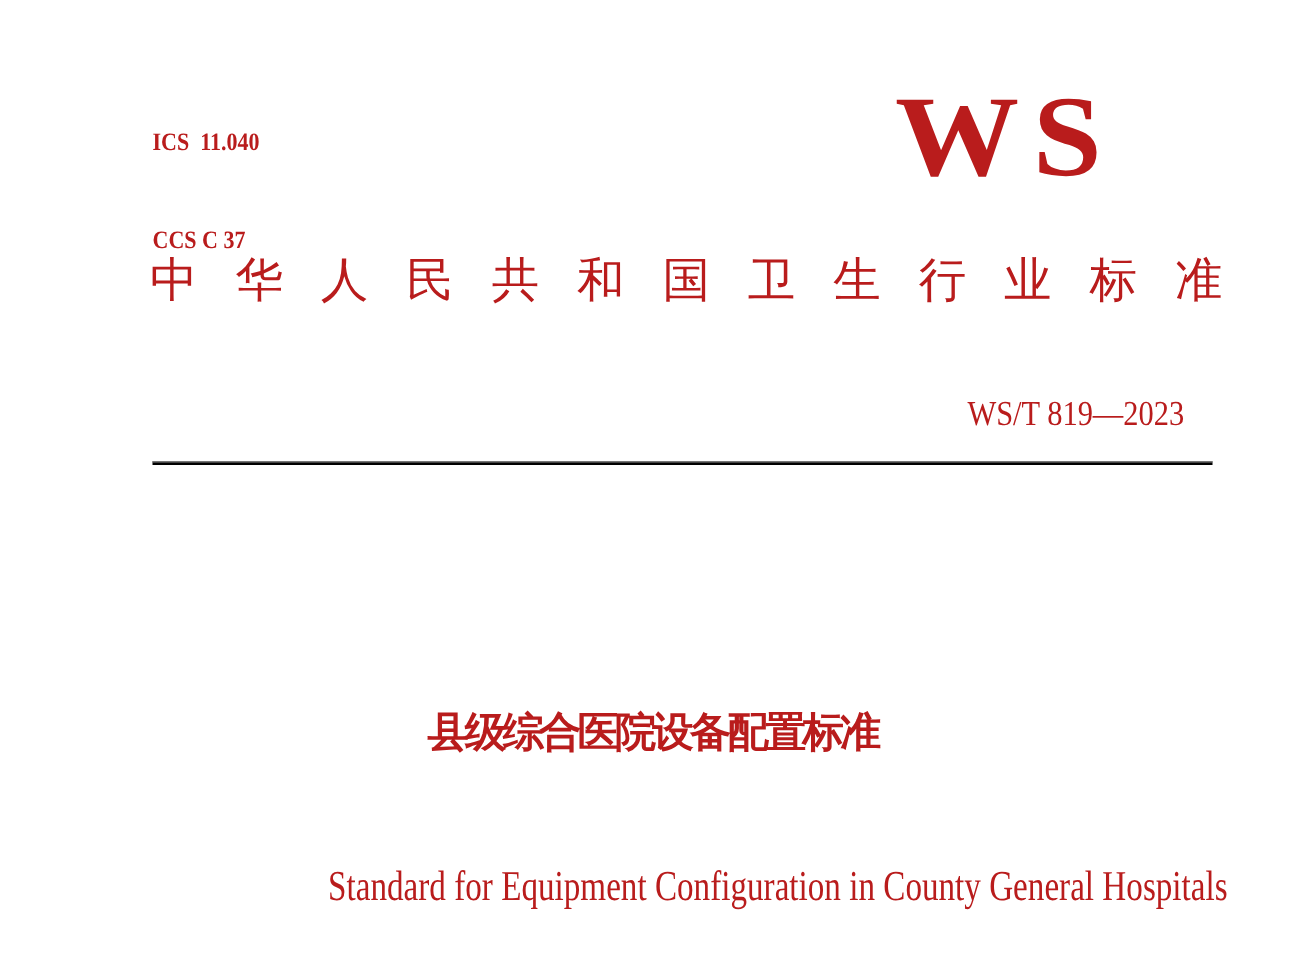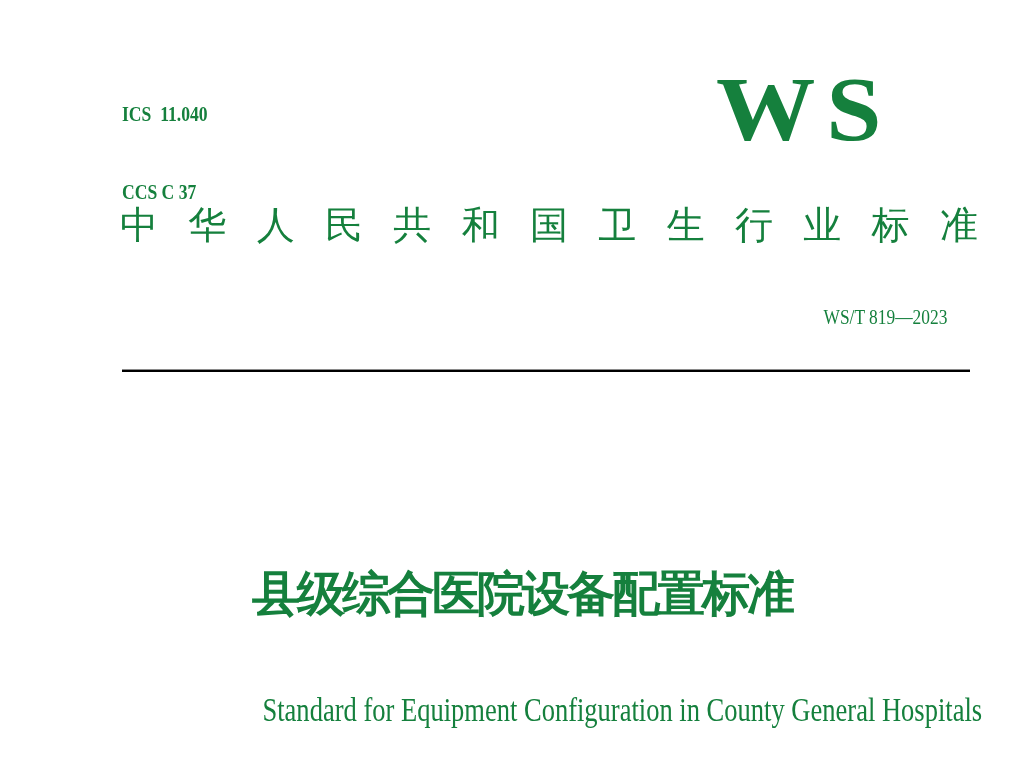"ICS 11.040" .page { color: #15803d -> #b91c1c }
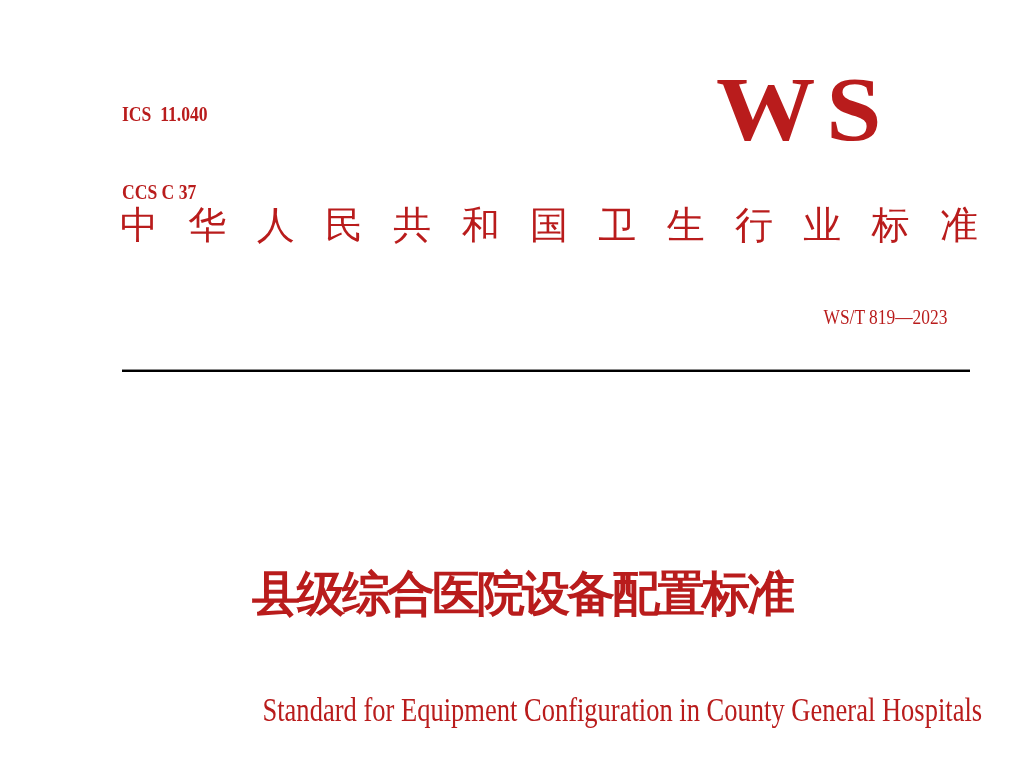"WS/T 819—2023" .std-number { font-size: 20px -> 28px }
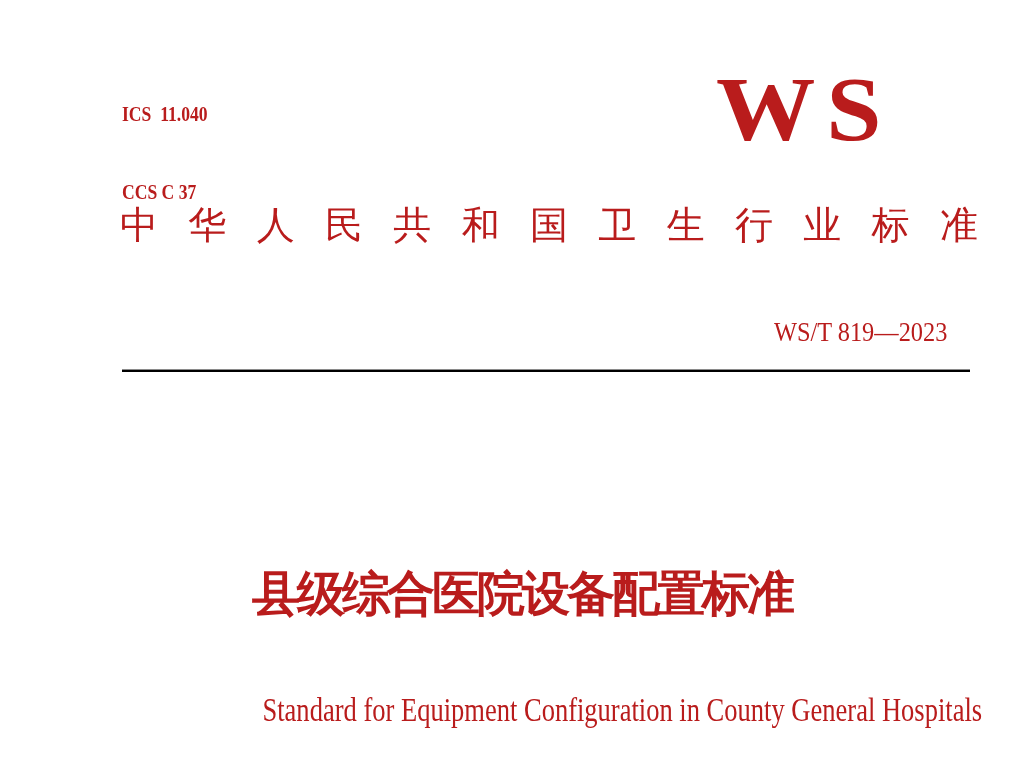"县级综合医院设备配置标准" .main-title { font-size: 48px -> 33px }
